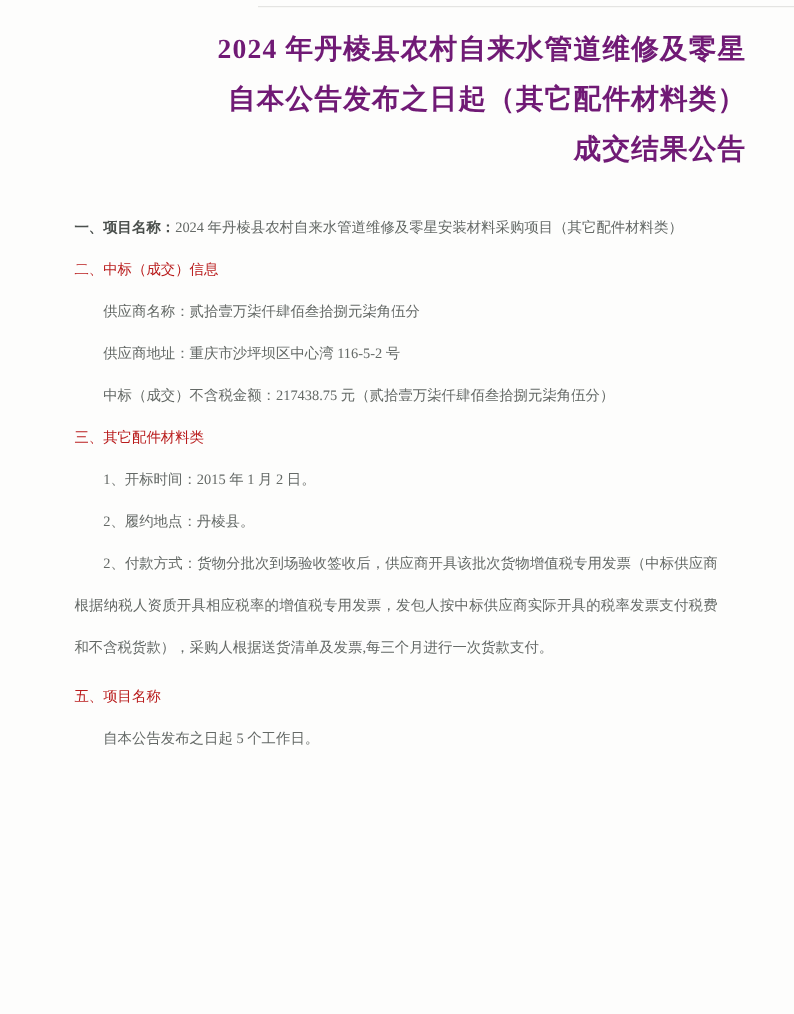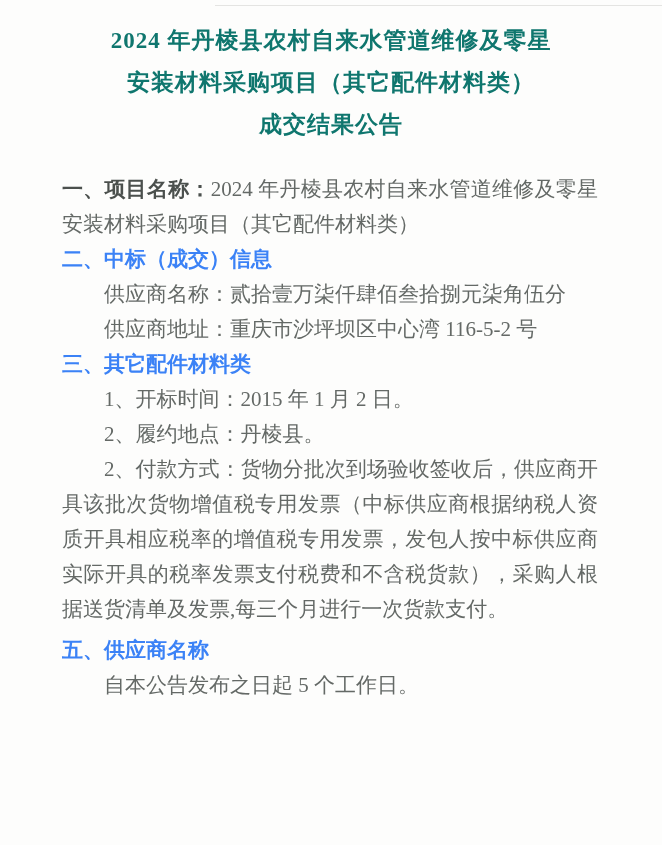"2024 年丹棱县农村自来水管道维修及零星" .title { color: #0f766e -> #701a75; text-align: center -> right }
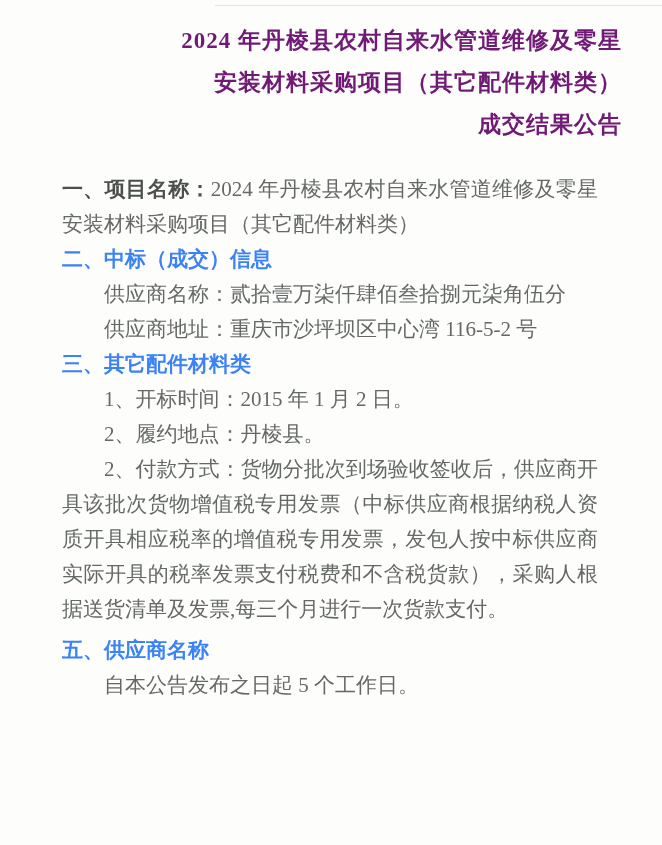"安装材料采购项目（其它配件材料类）" span.tline { text: 安装材料采购项目 -> 自本公告发布之日起 }
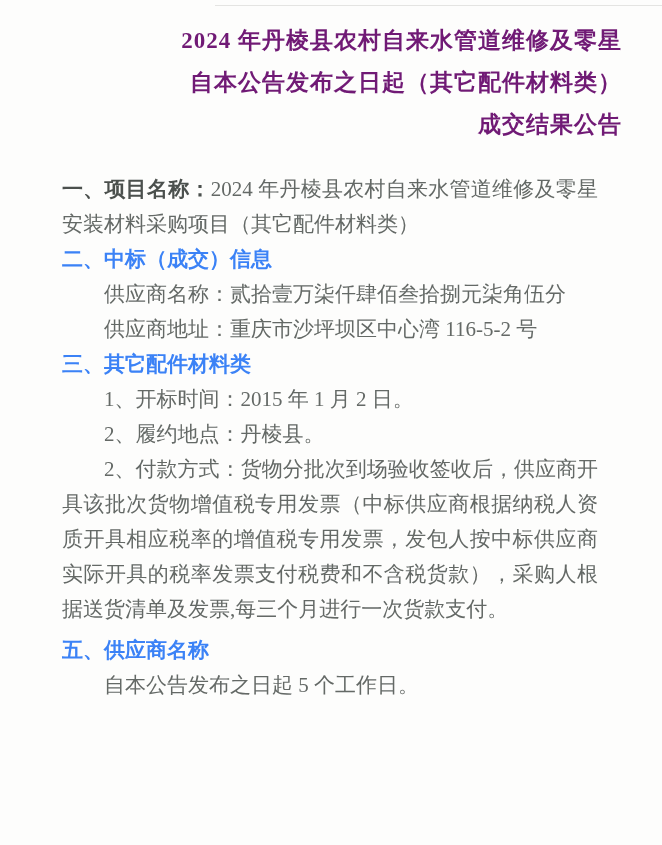"一、项目名称：2024" .content { font-size: 21px -> 12px }
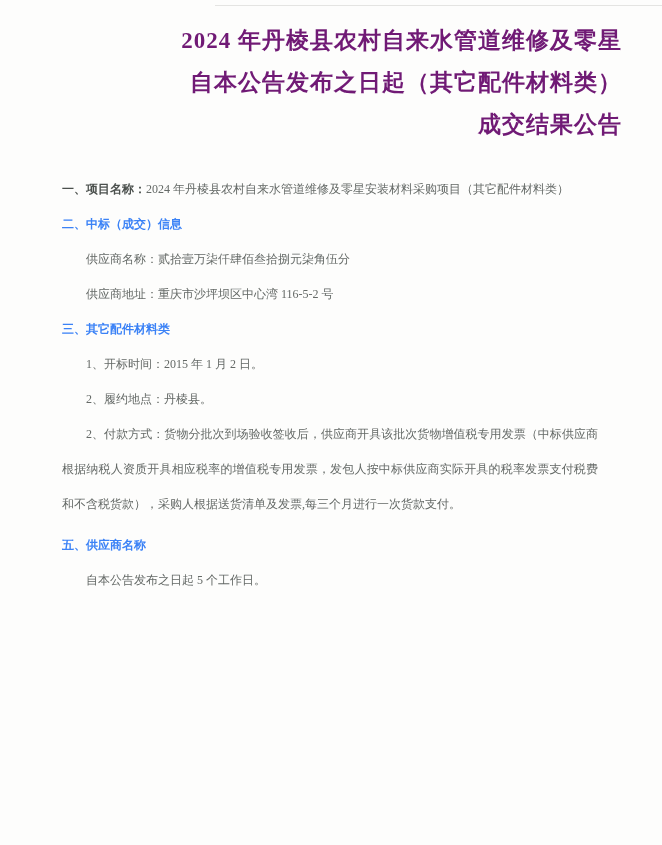"二、中标（成交）信息" .heading { color: #3b82f6 -> #b91c1c; font-weight: bold -> normal }
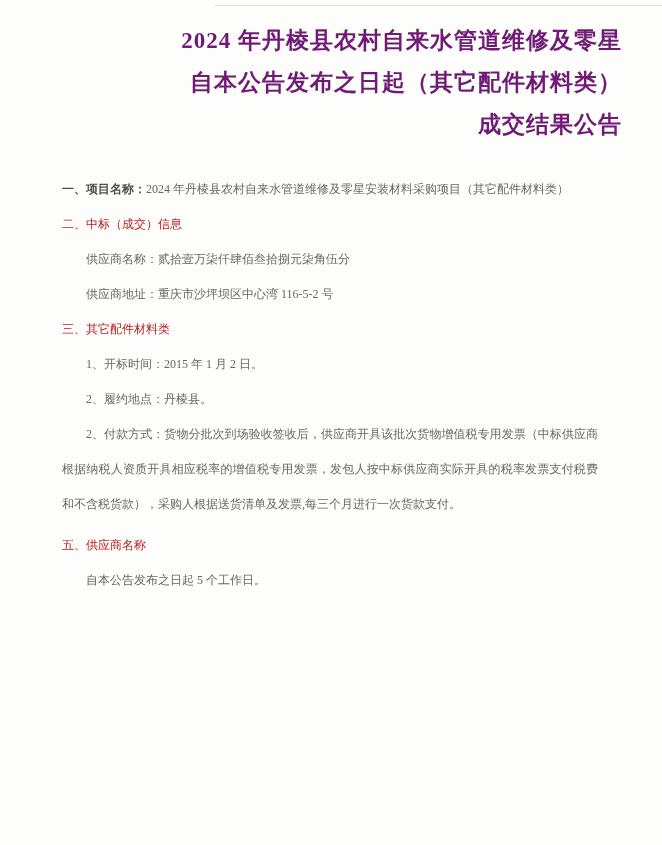"中标（成交）不含税金额：217438.75" p.para { html: none -> <p>中标（成交）不含税金额：217438.75 元（贰拾壹万柒仟肆佰叁拾捌元柒角伍分）</p> }
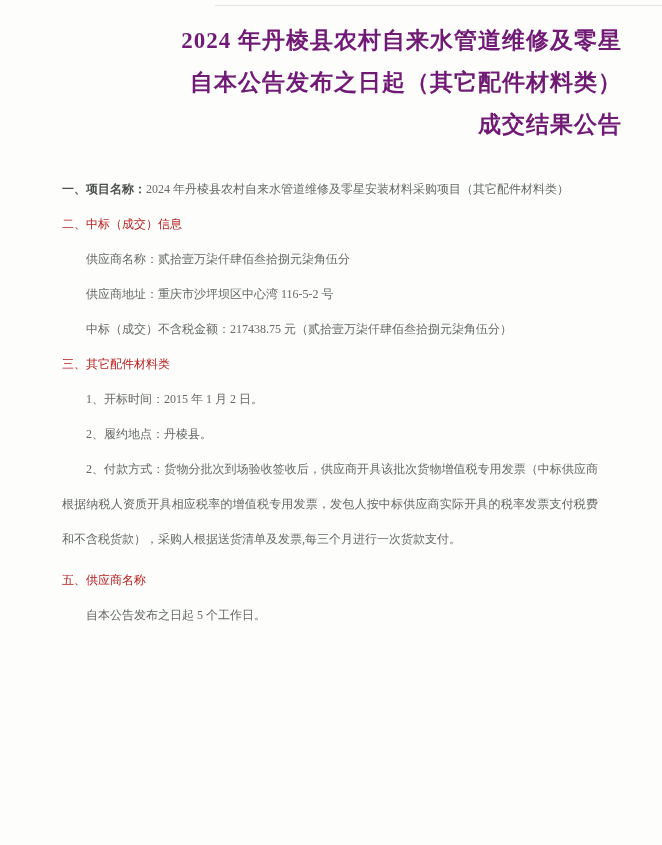"五、供应商名称" p.para { text: 供应商 -> 项目 }
